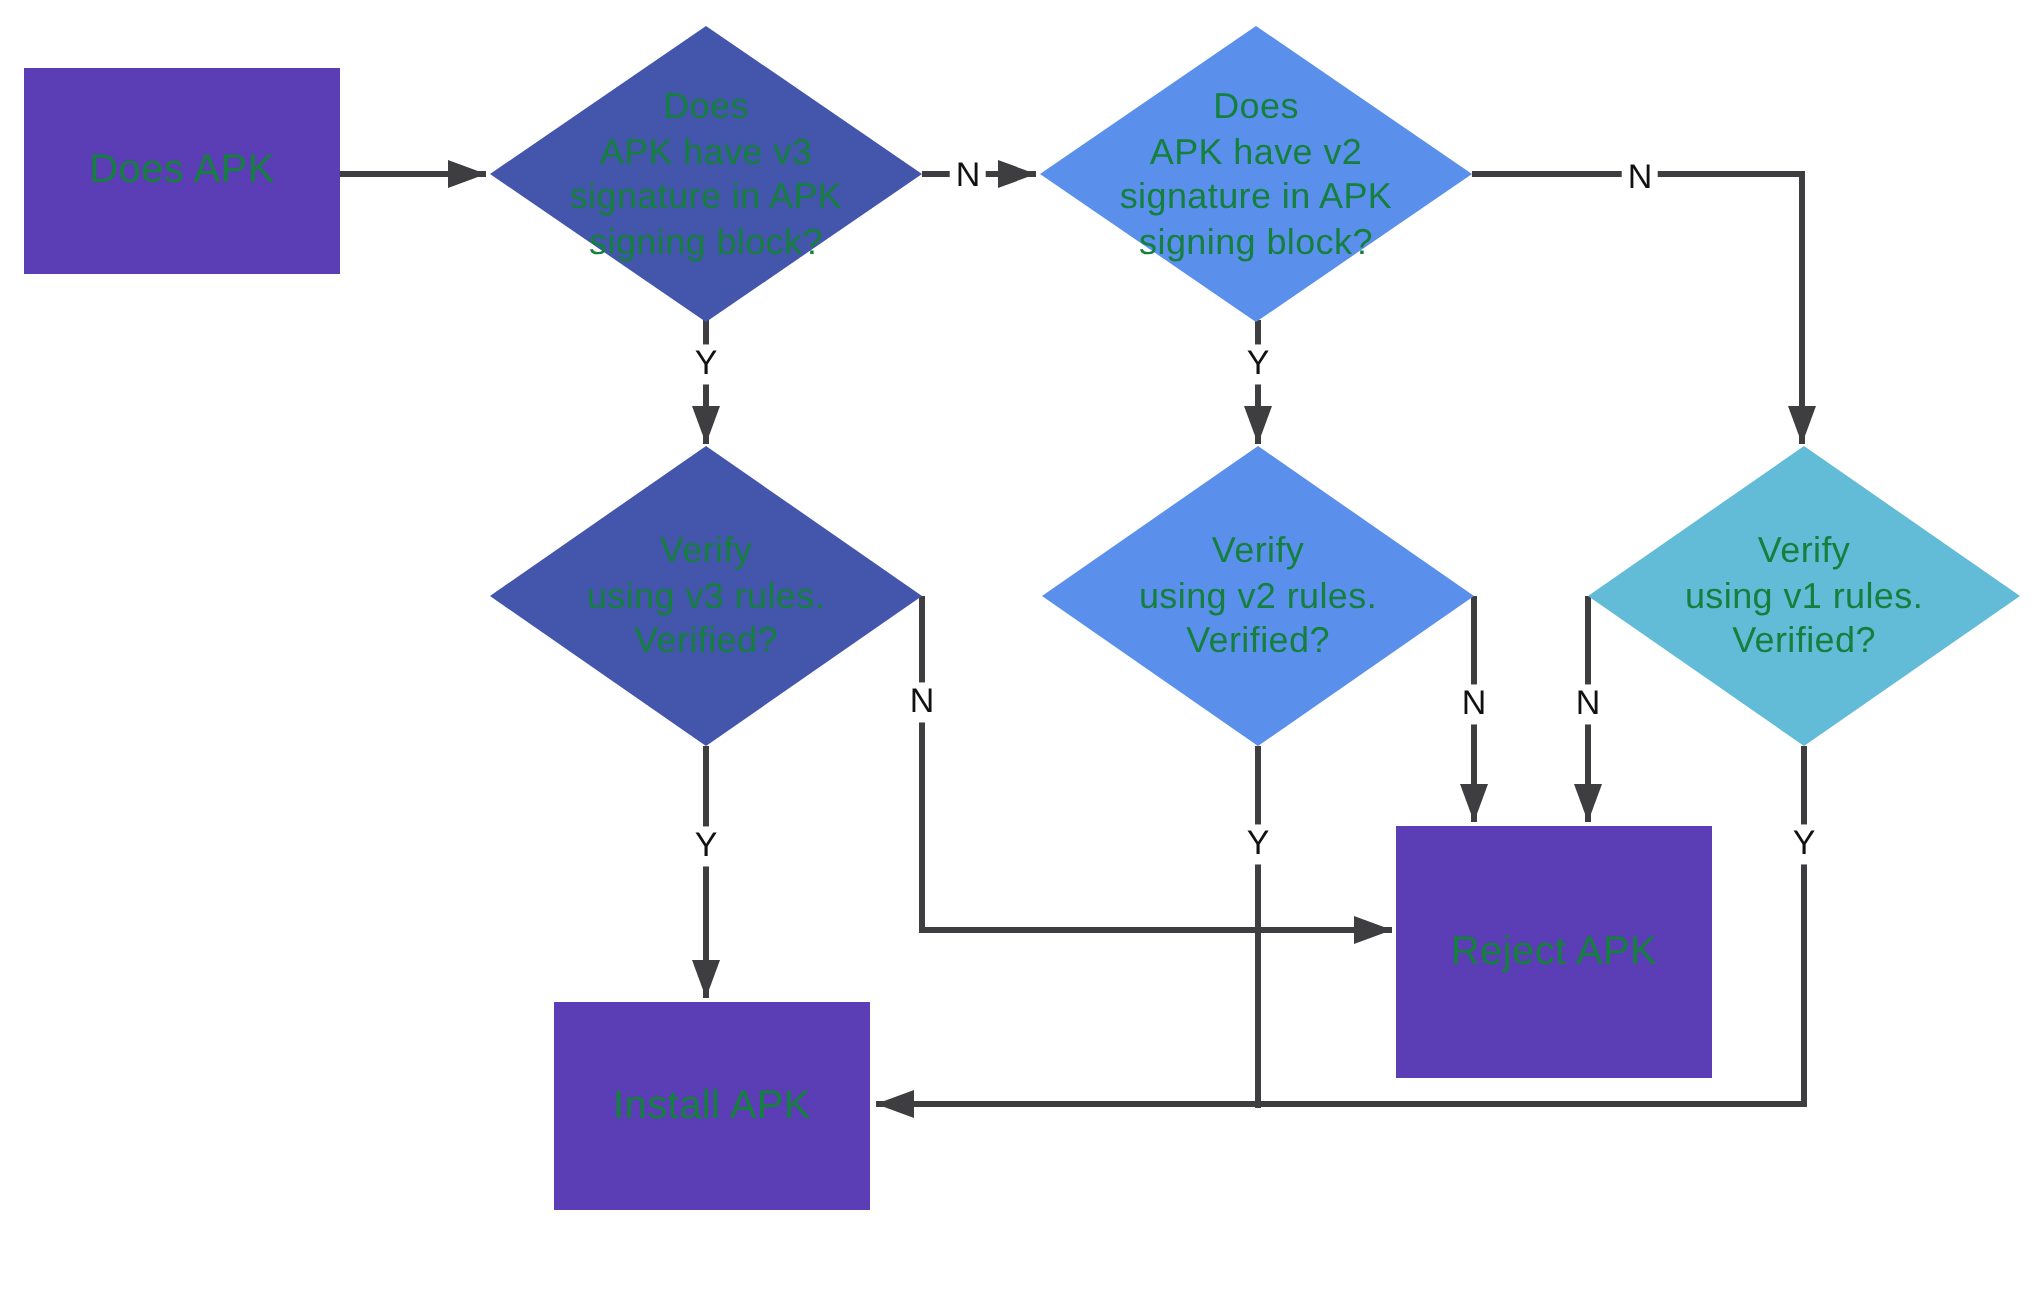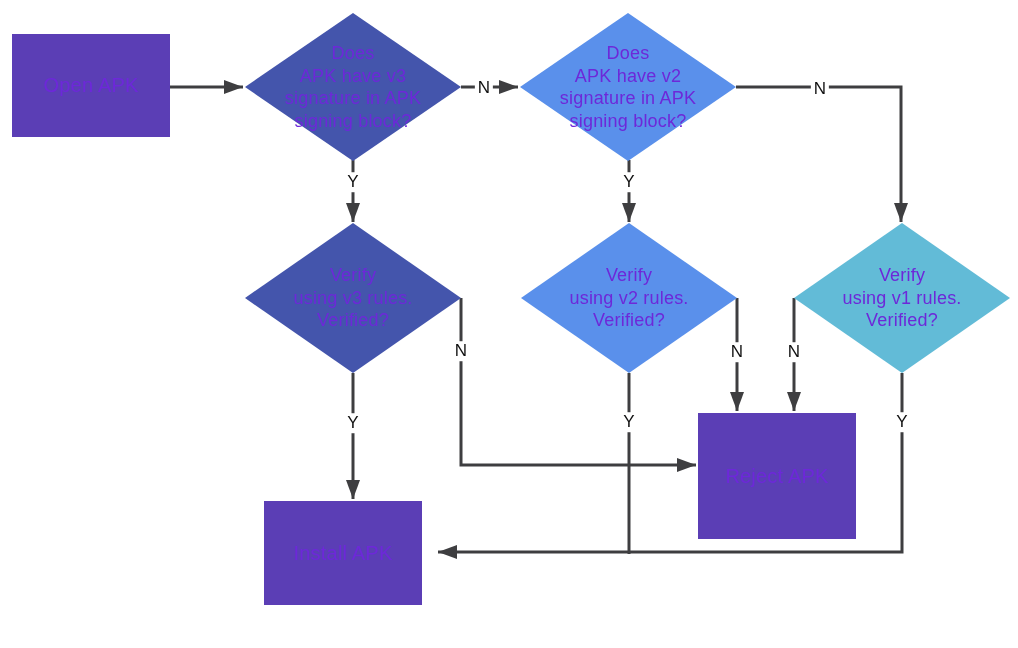"Does" .node { color: #6d28d9 -> #15803d }
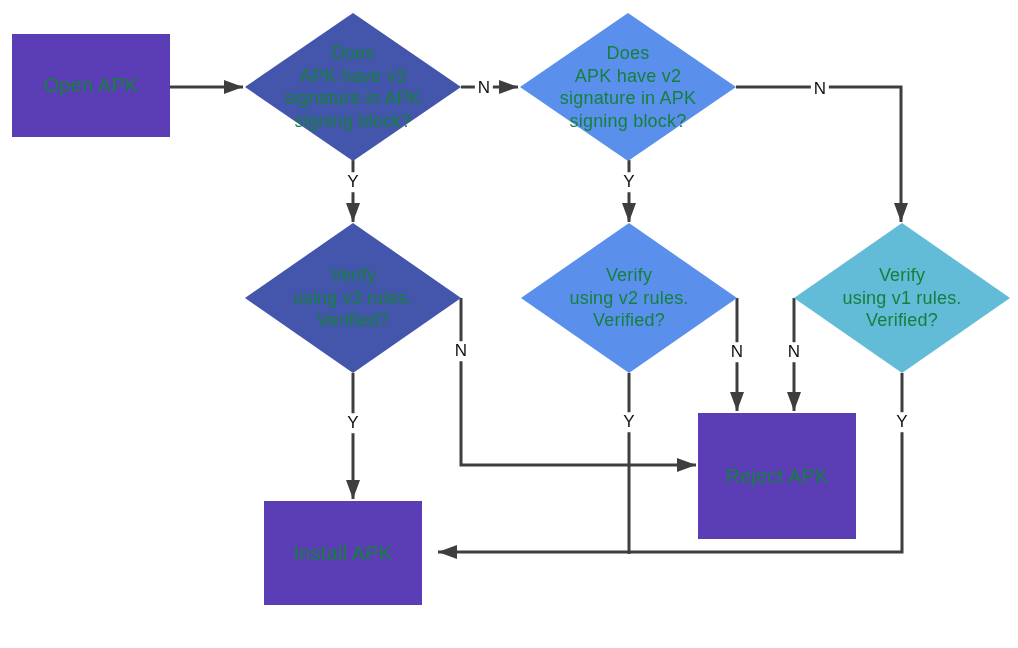"Open APK" div.node-label { text: Open -> Does }
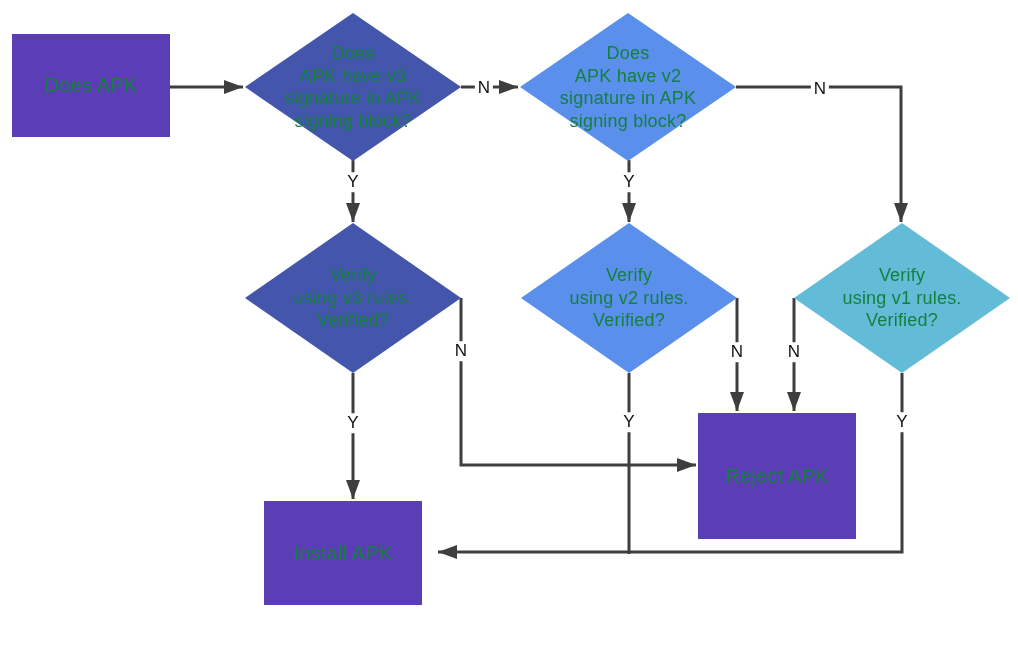"Install APK" div.node { left: 264px -> 277px }
